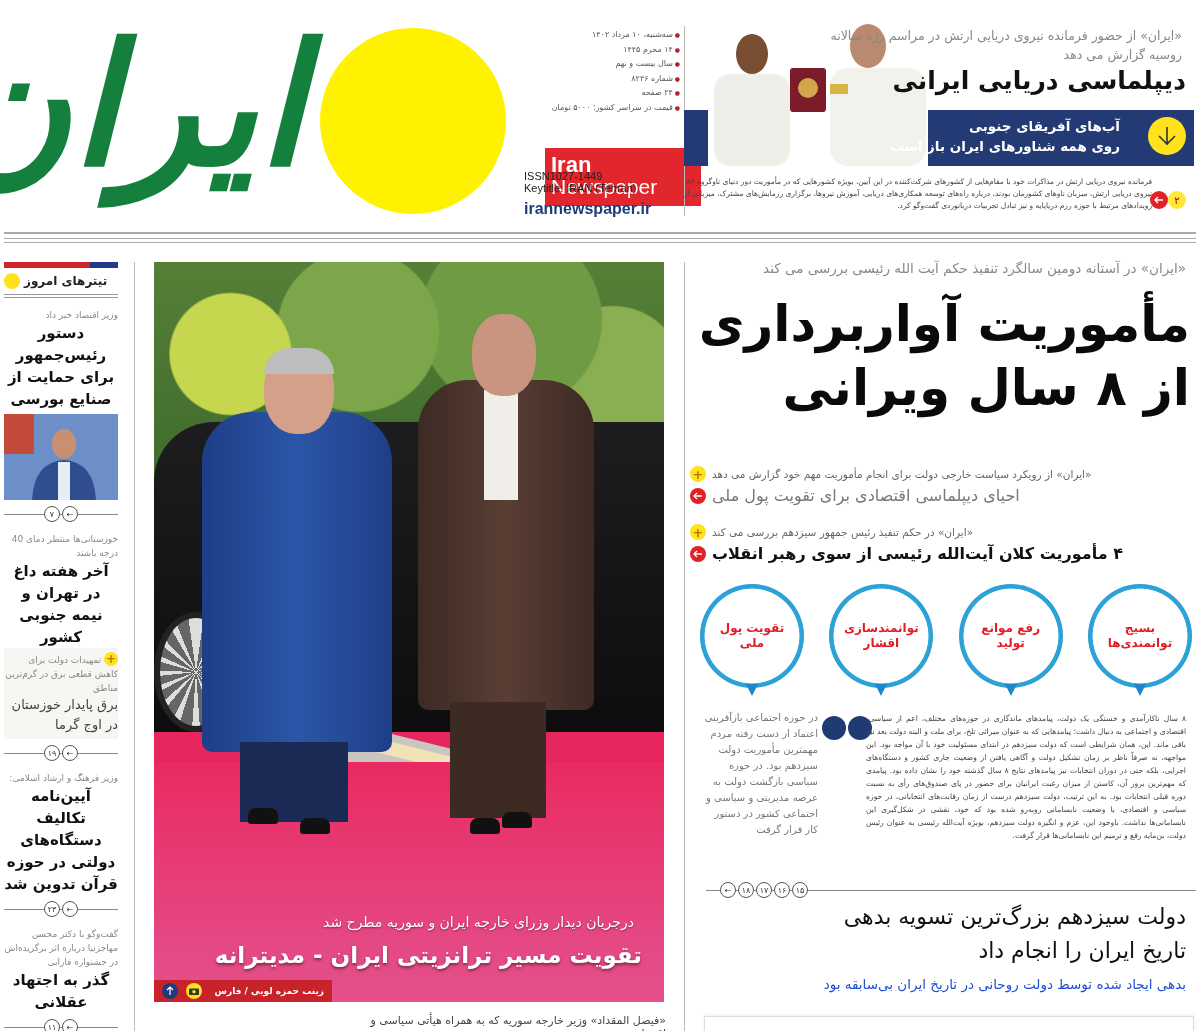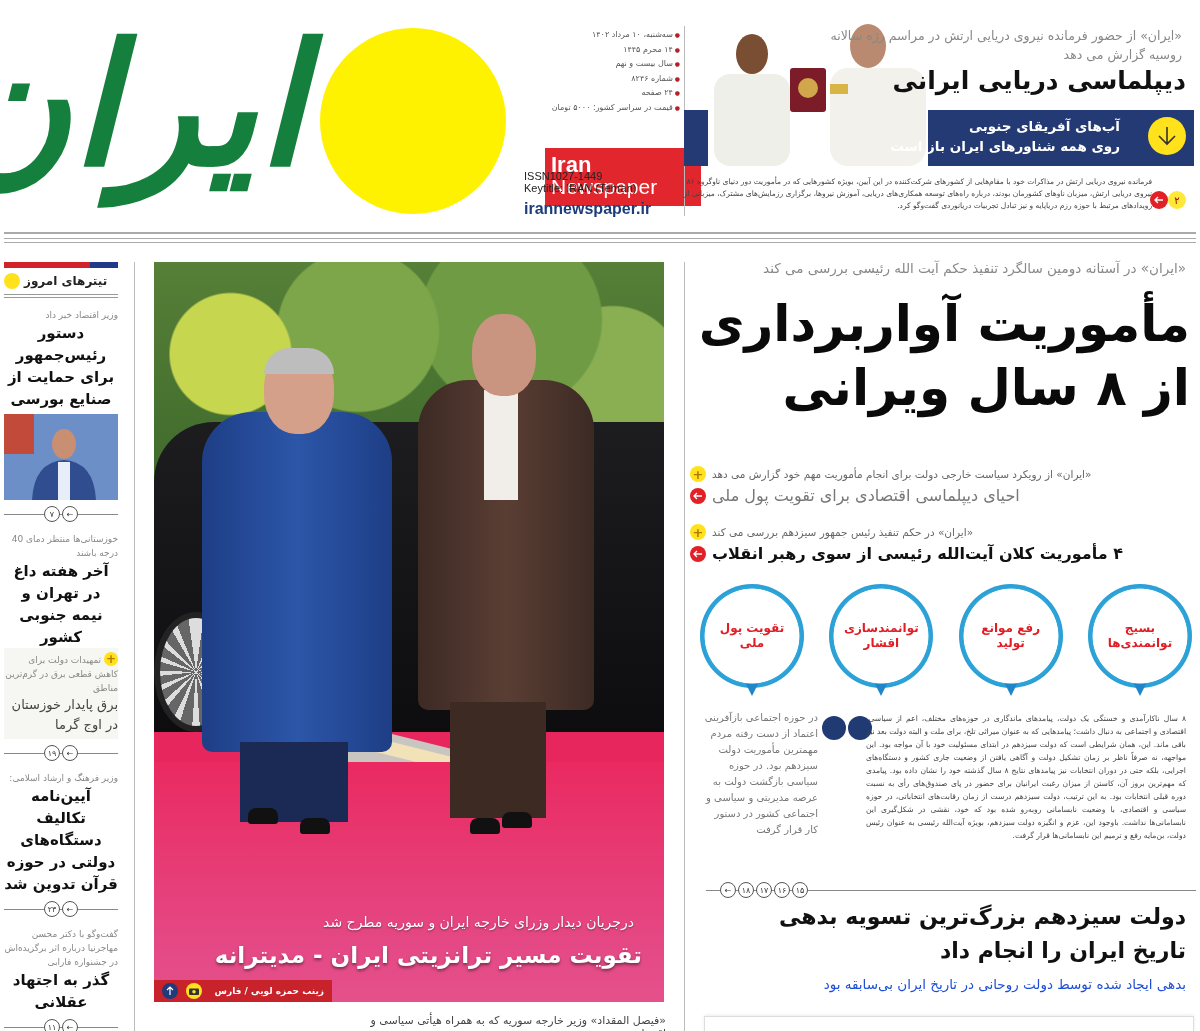"دولت سیزدهم بزرگ‌ترین تسویه بدهی" .rm-headline2 { font-weight: bold -> normal }
